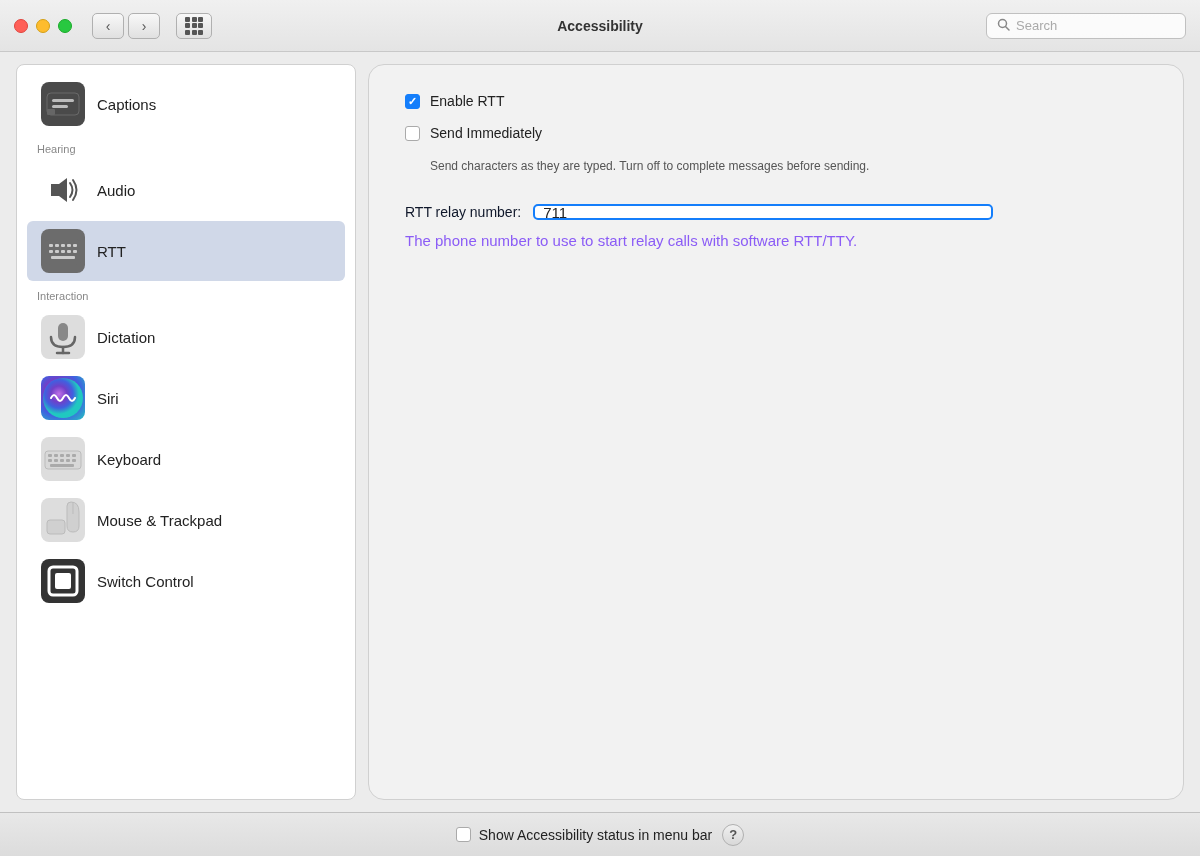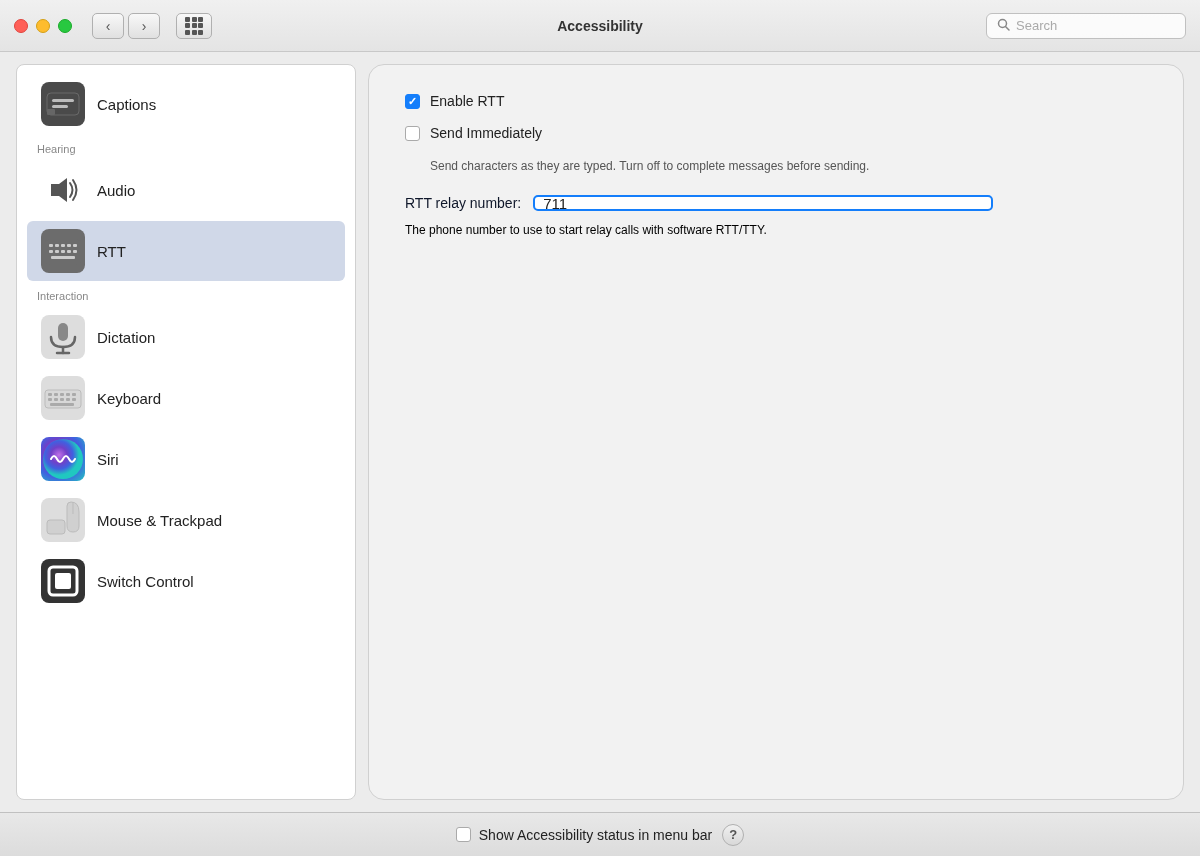"Send characters as they are" .description-text { margin-bottom: 20px -> 29px }
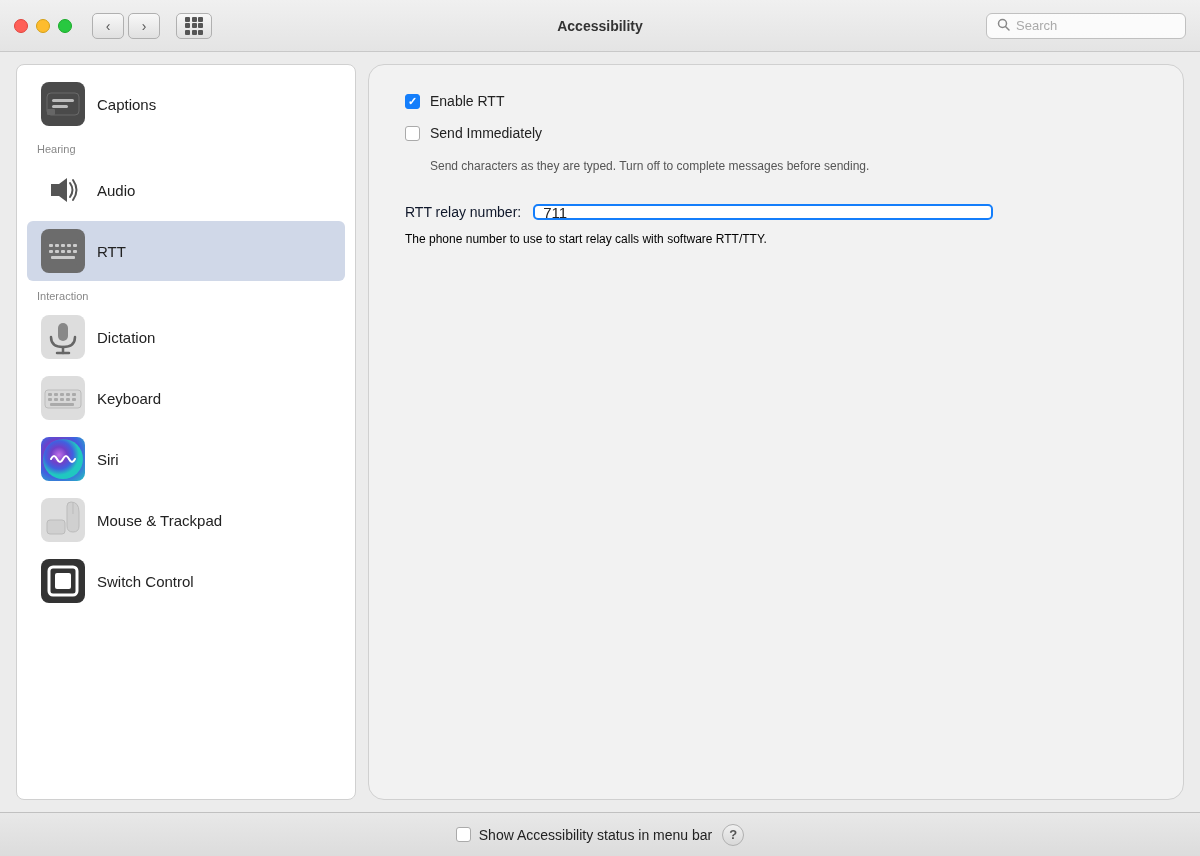"The phone number to use" .relay-description { color: #000000 -> #8b5cf6; font-size: 12px -> 15px }
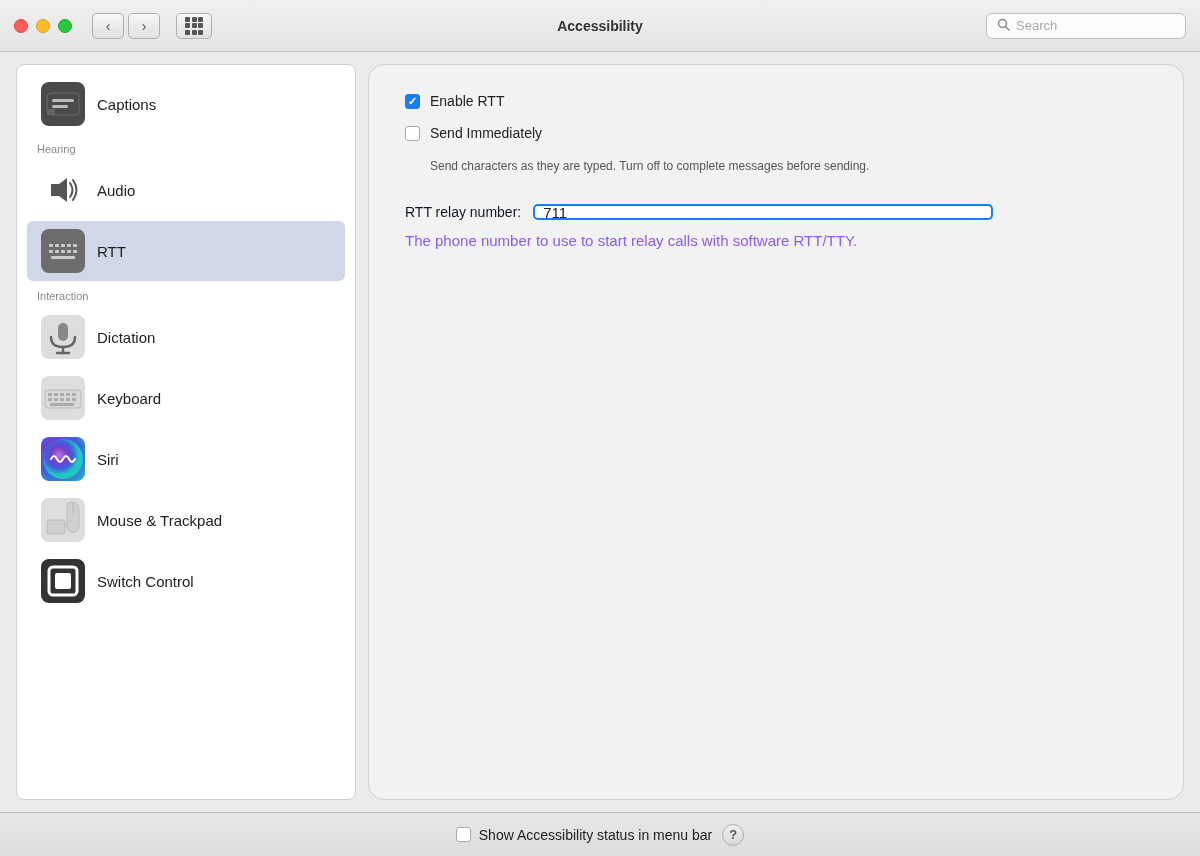"Keyboard" div.sidebar-item { order: before "Siri" -> after "Siri" }
